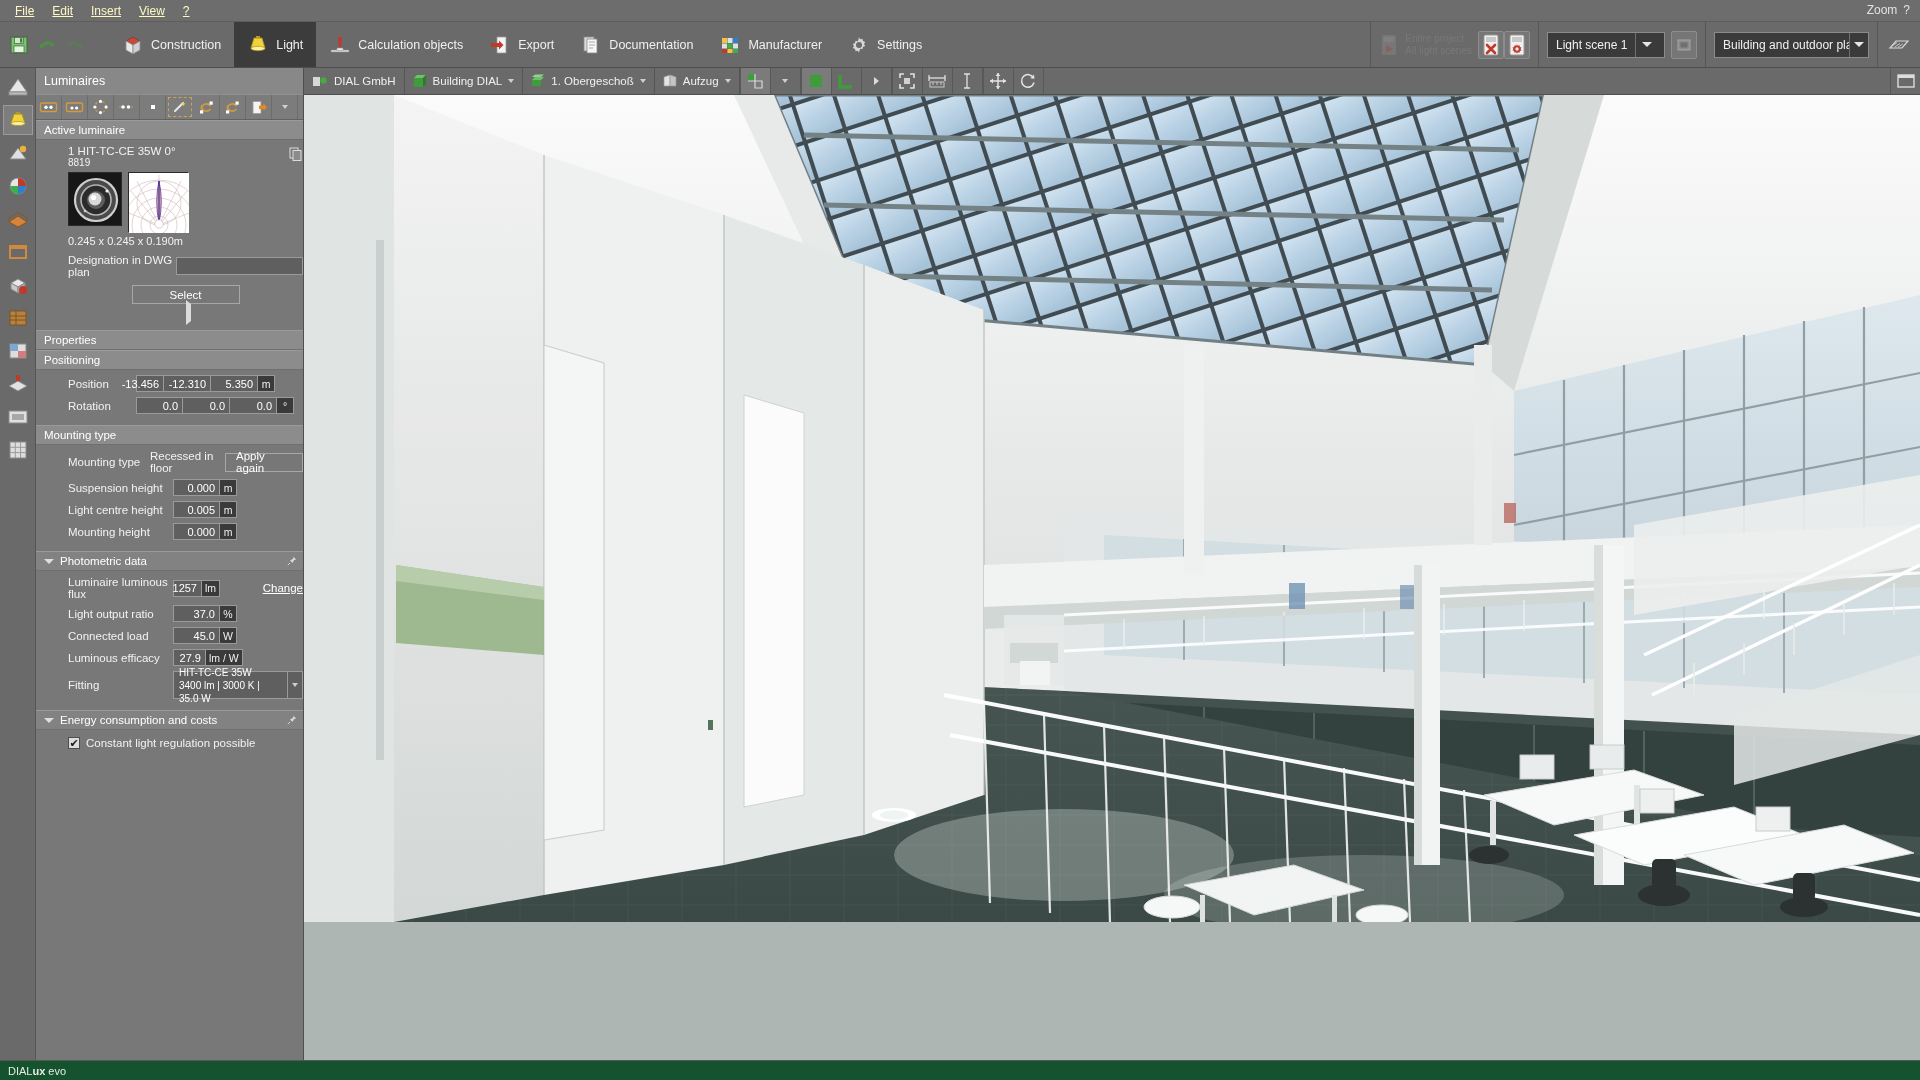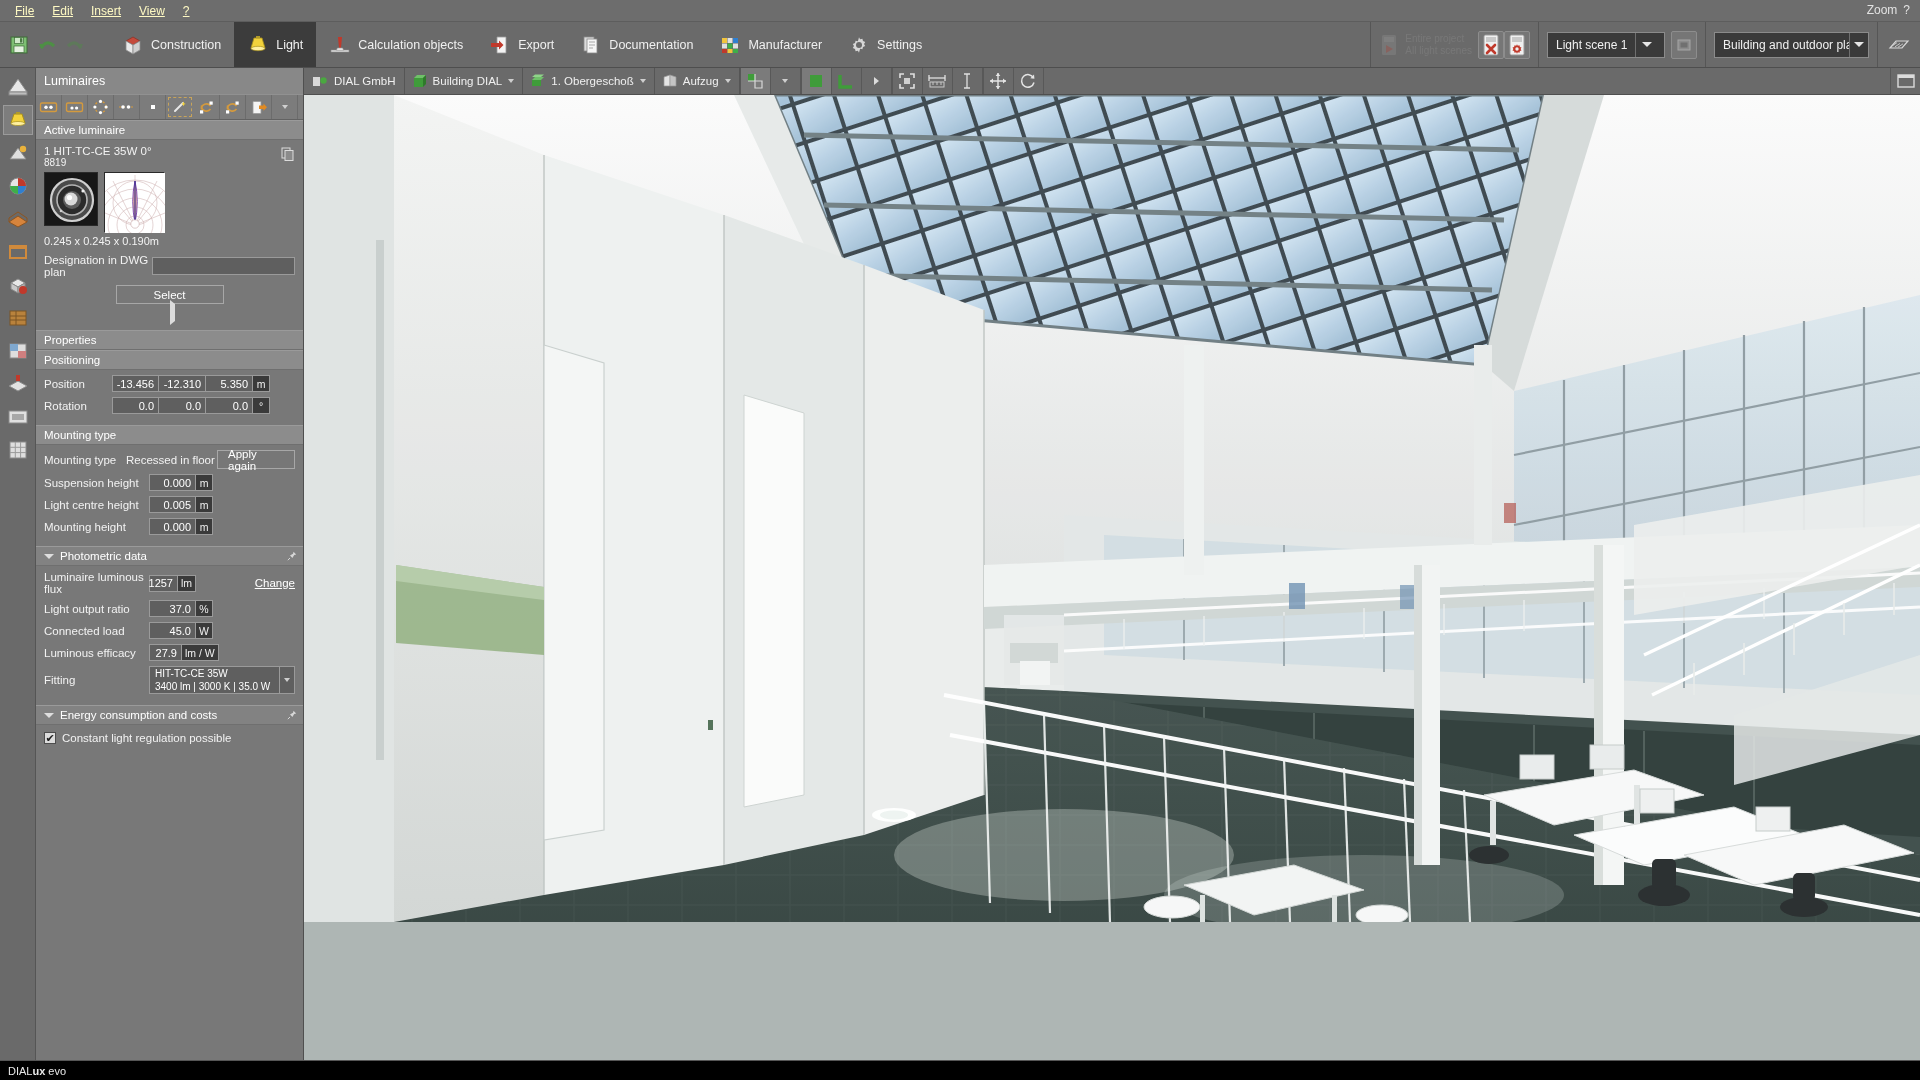"1 HIT-TC-CE 35W 0°" .sec-body { margin-left: none -> 24px; padding: 5px 8px 8px 8px -> 5px 0 8px 8px }
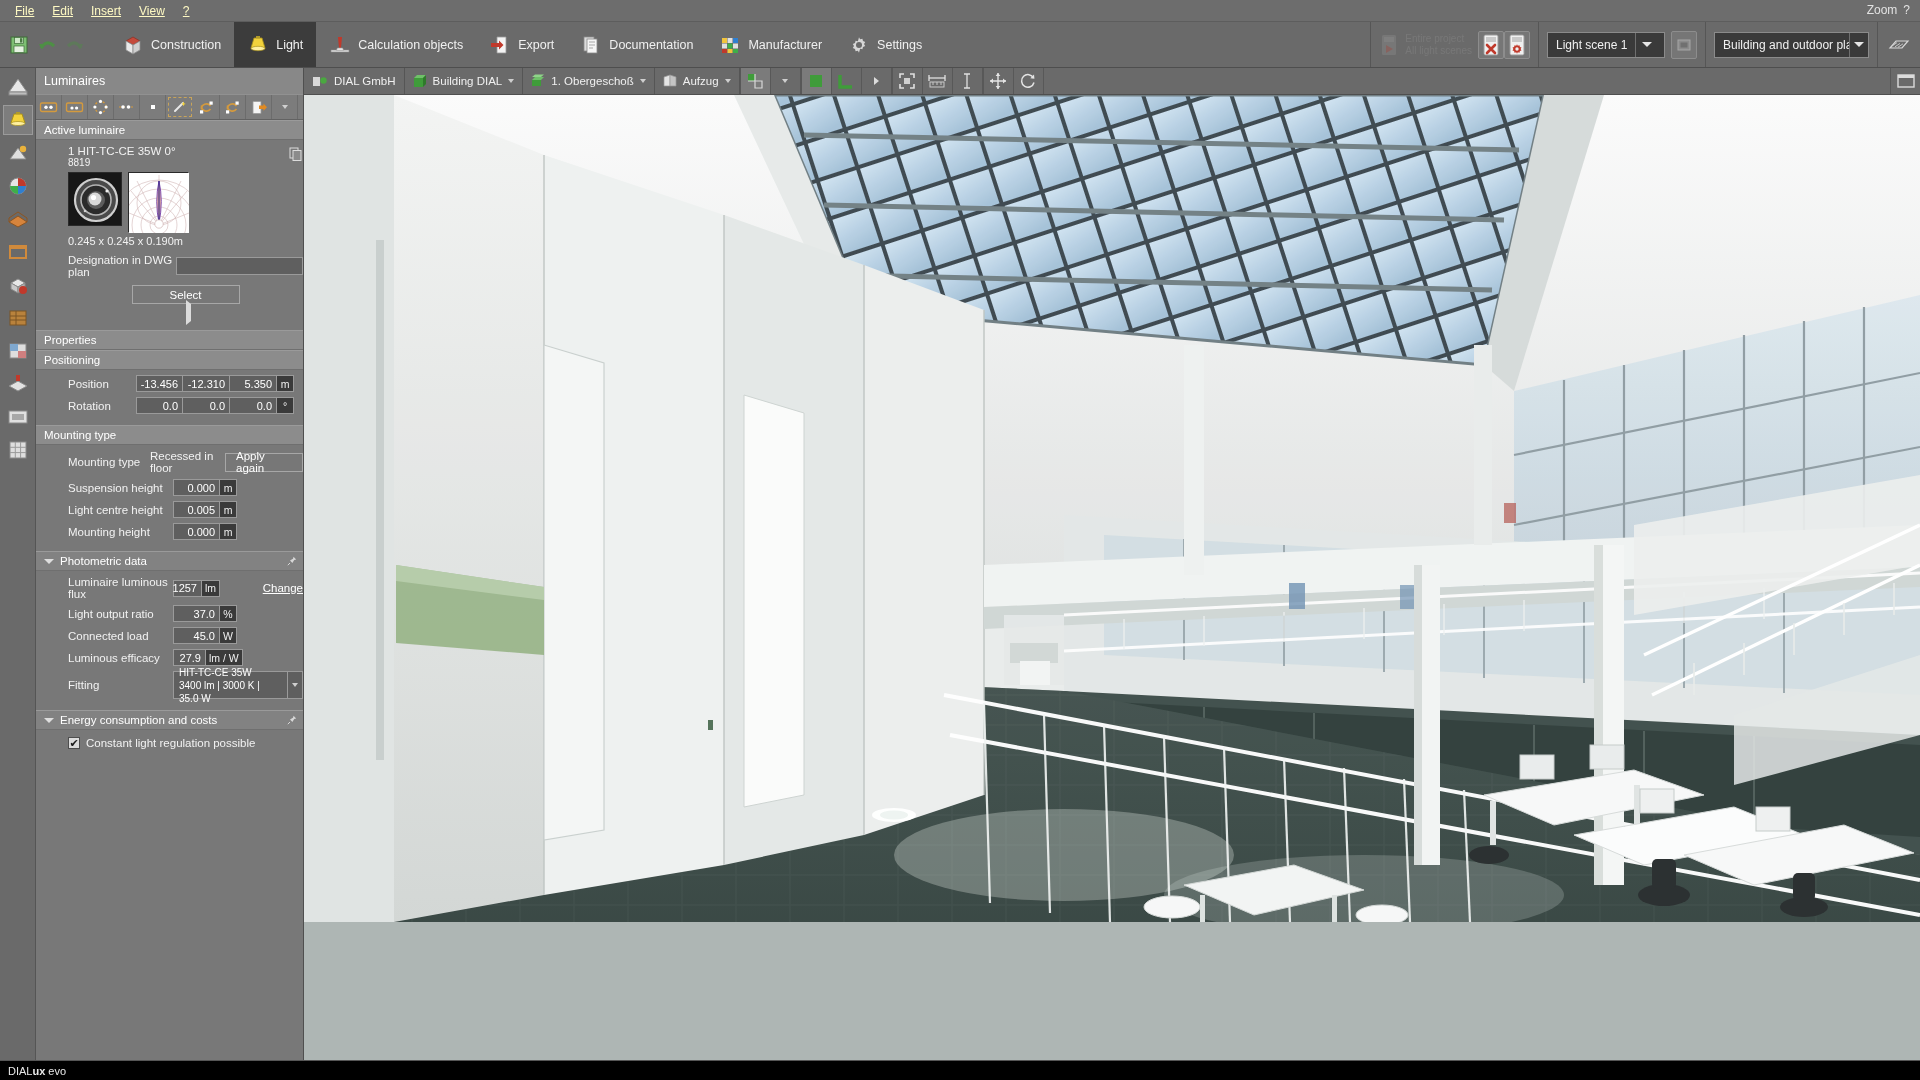"-13.456" span.inp { width: 47px -> 28px }
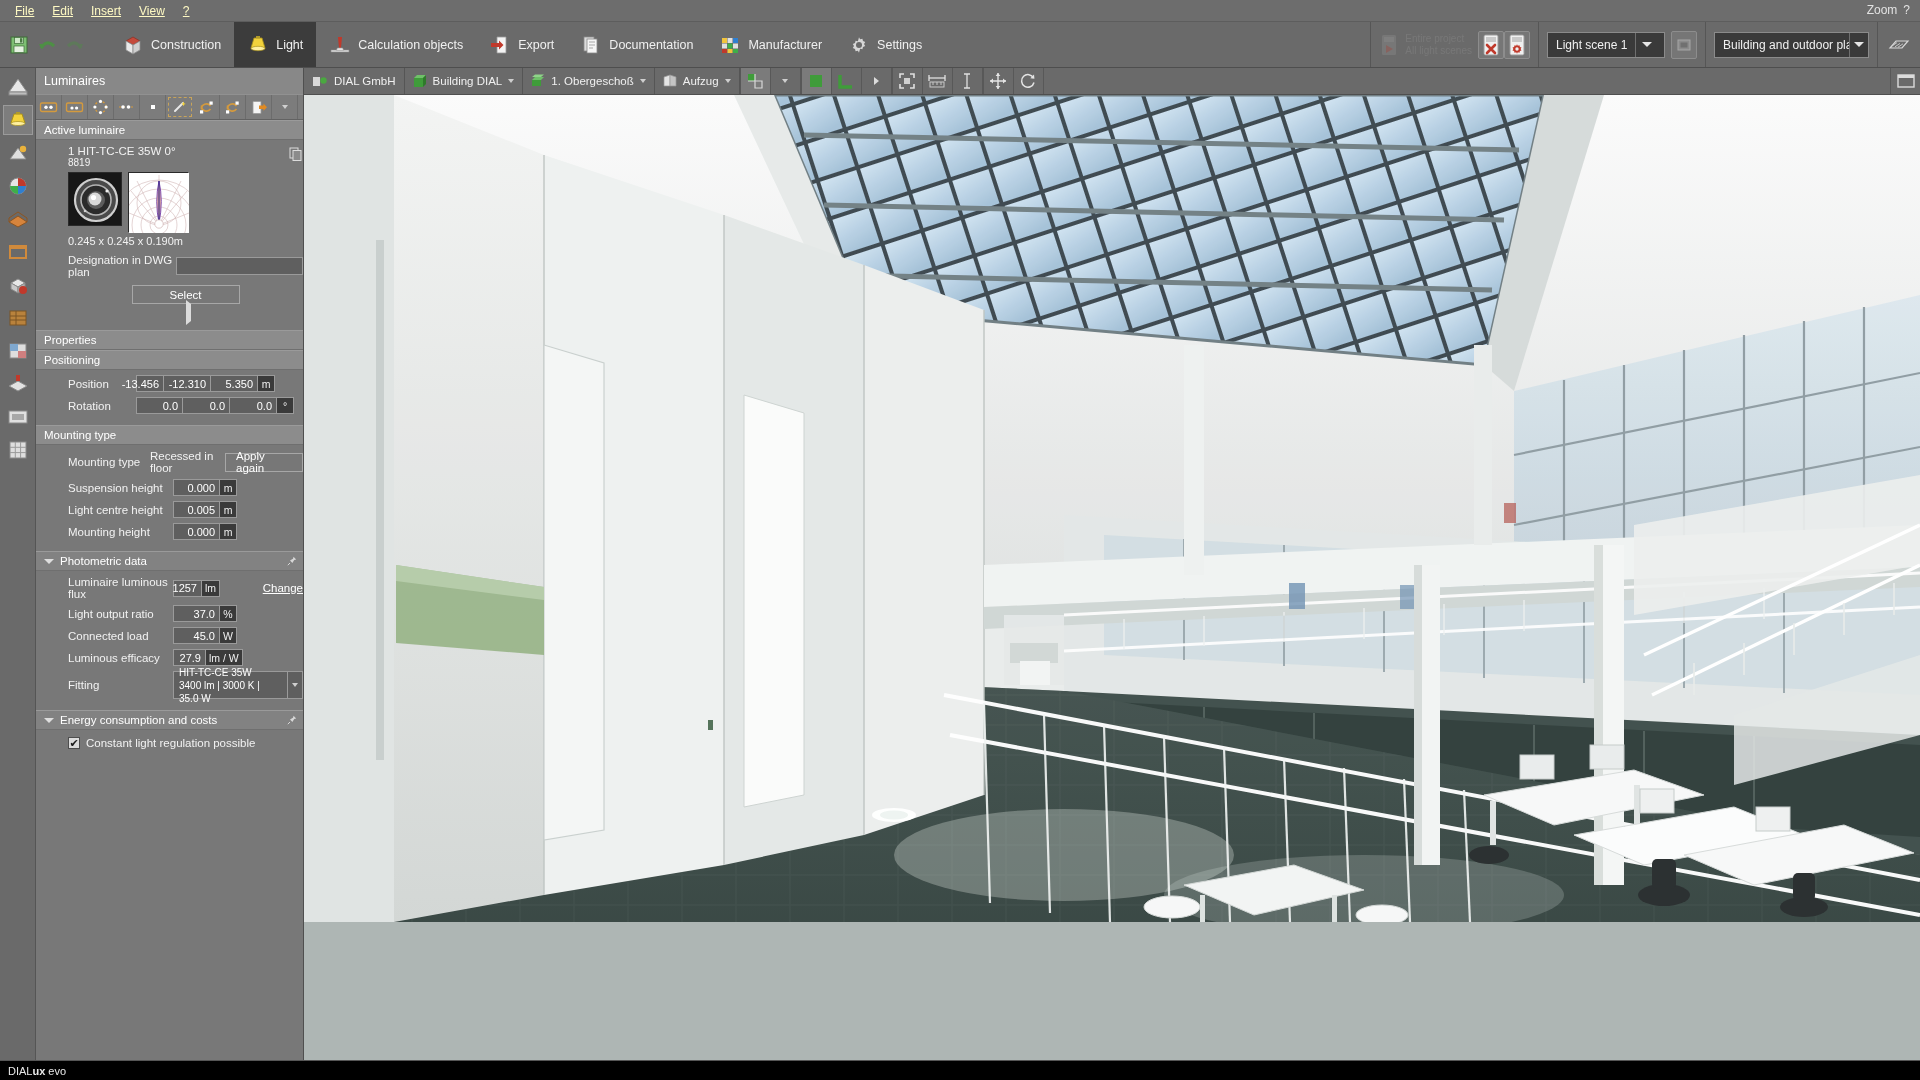"DIALux evo" .status { background: #000000 -> #14532d }
